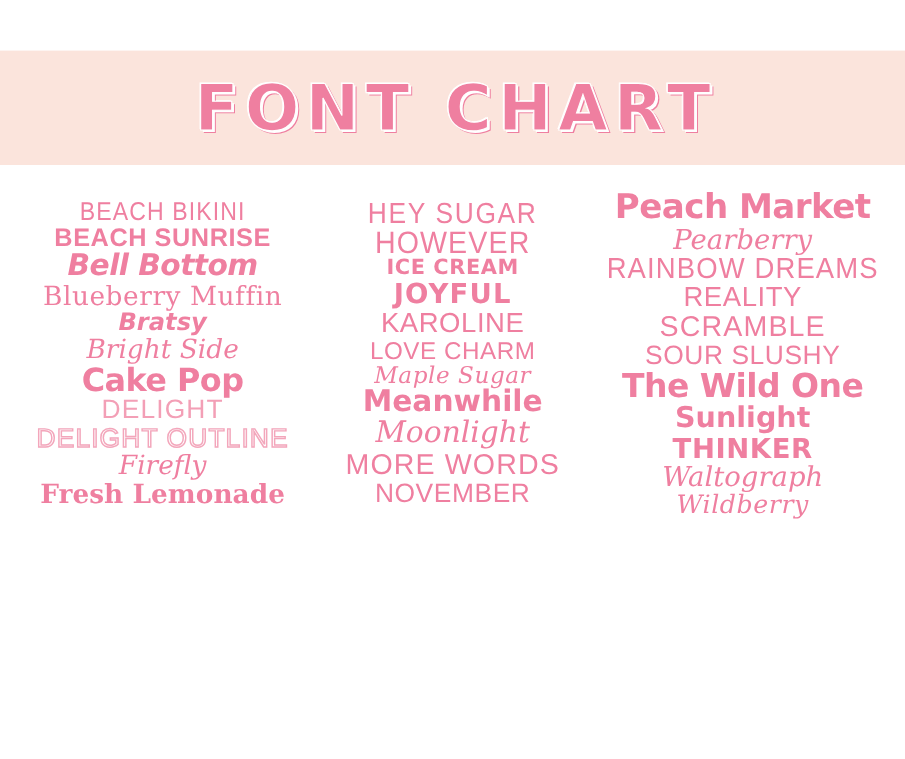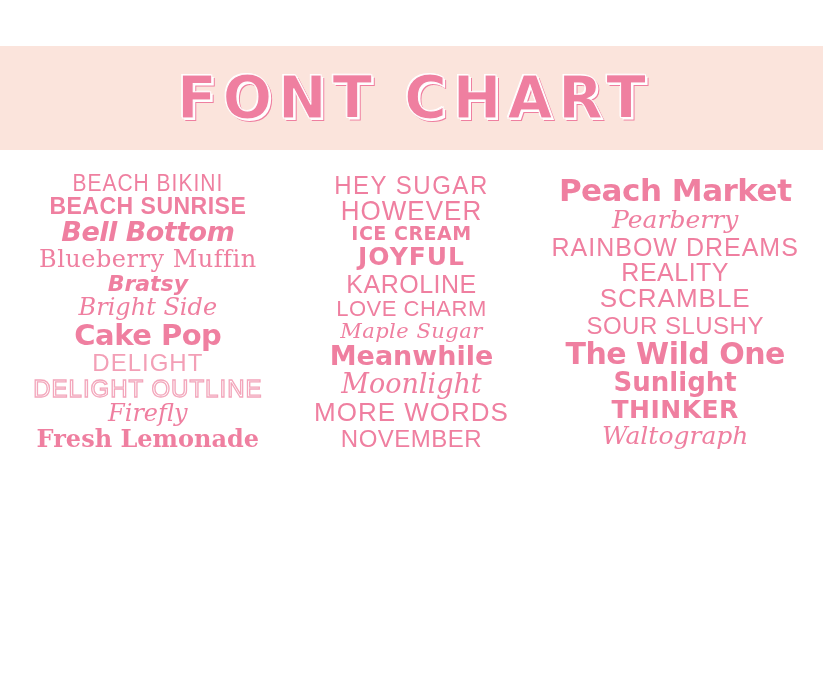"Wildberry" div.font-item { html: none -> <div>Wildberry</div> }
